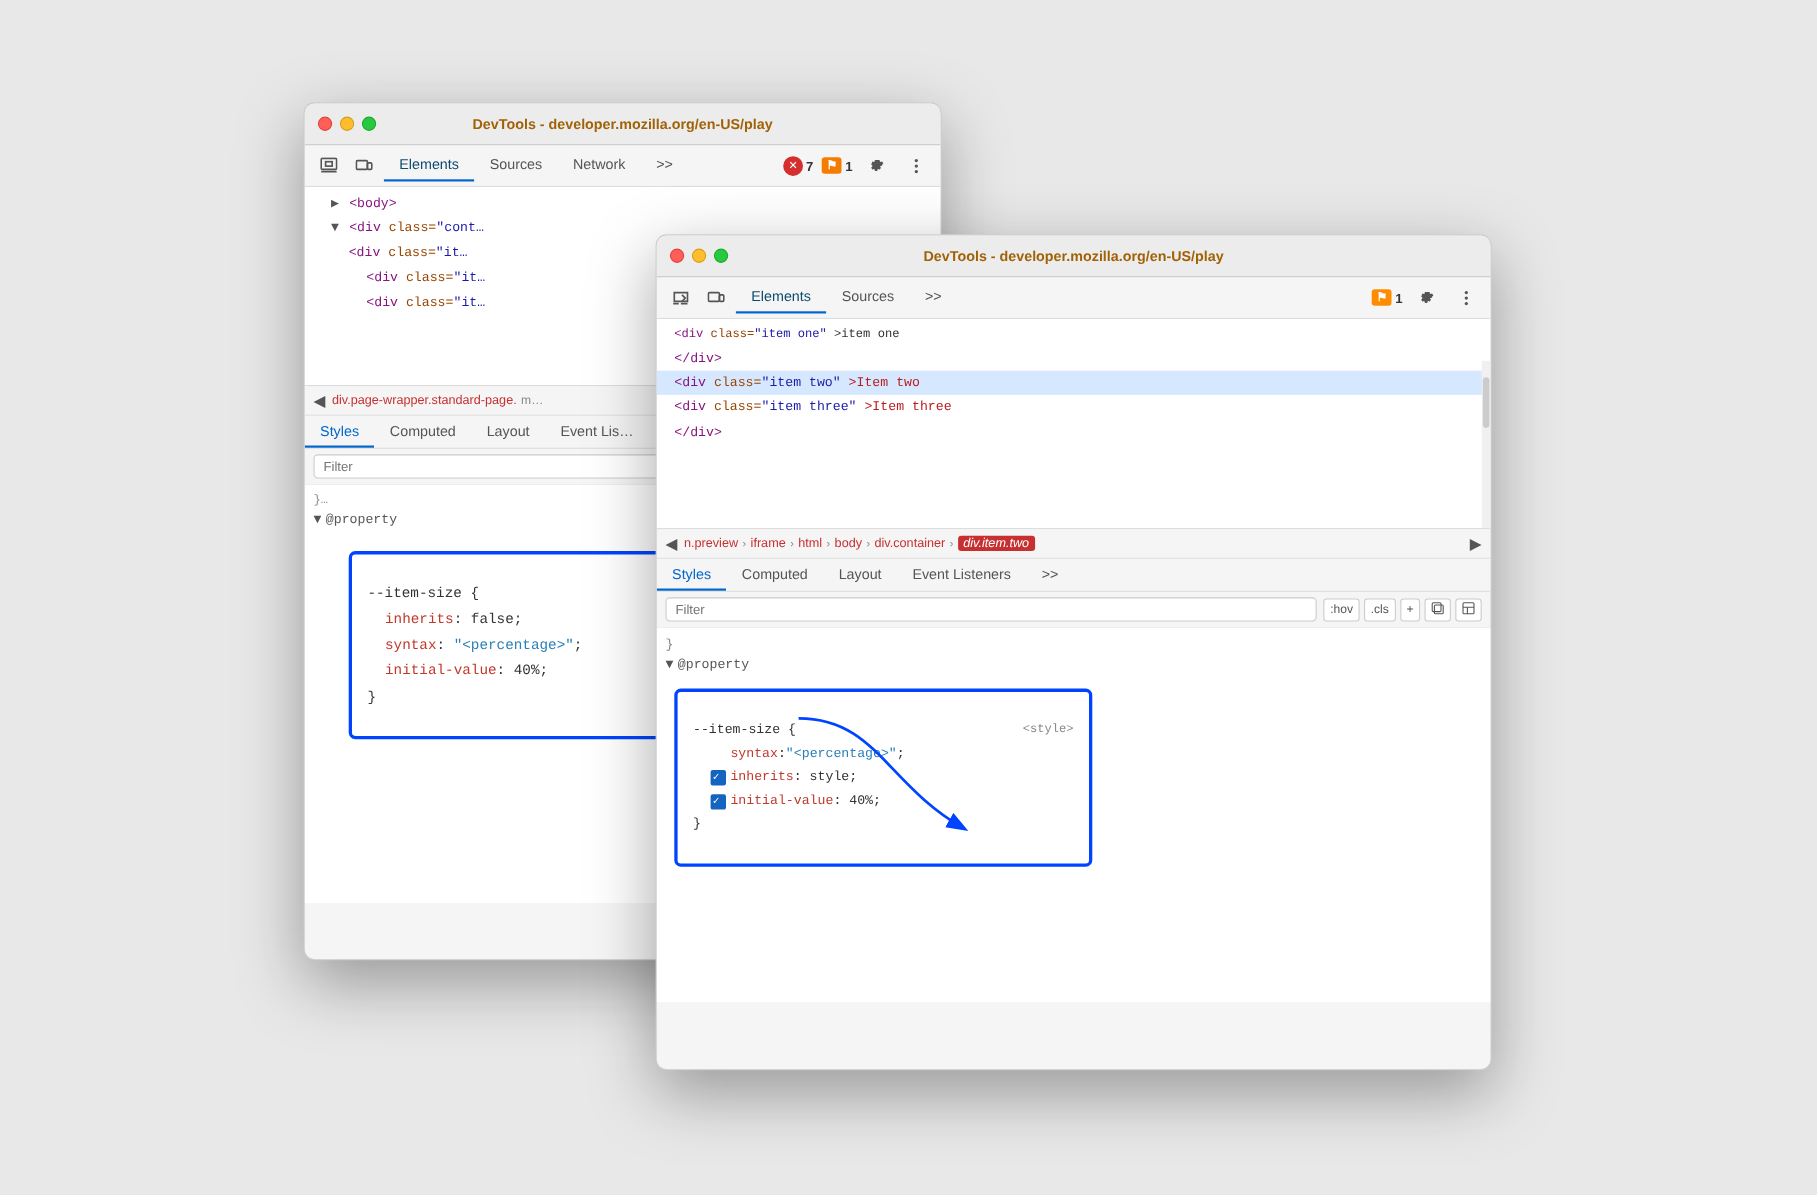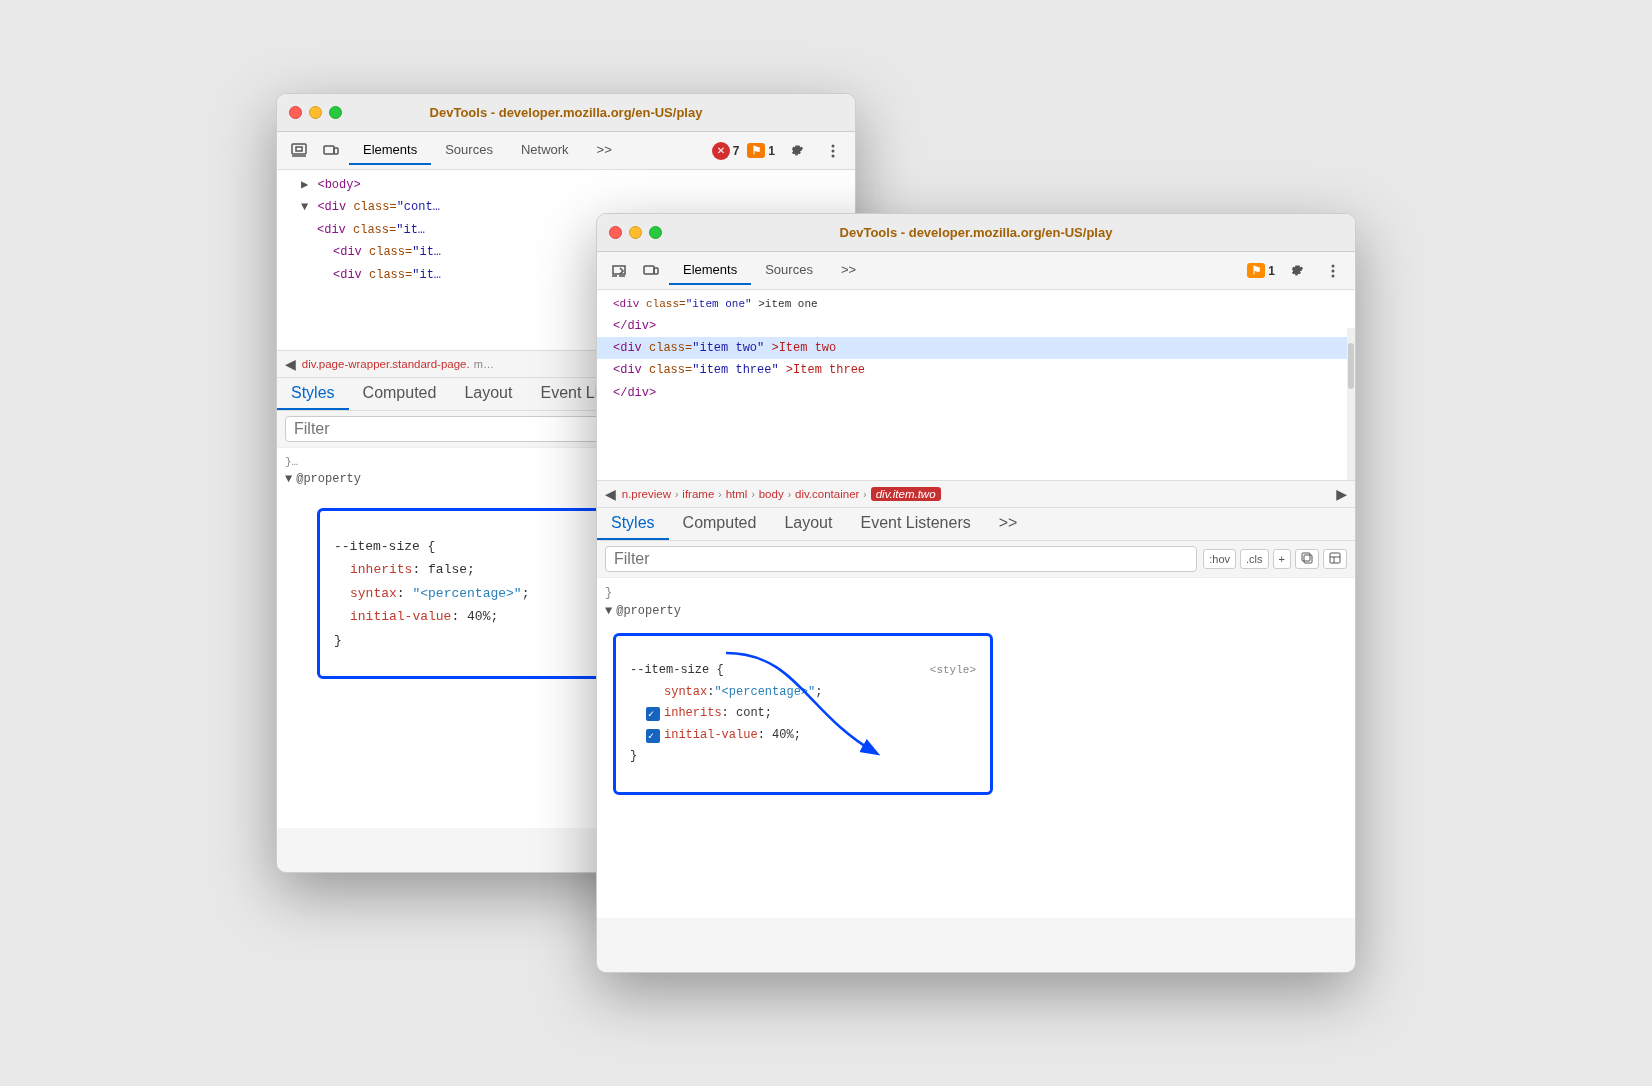"Elements" .tab.active { color: #000000 -> #0c4a6e }
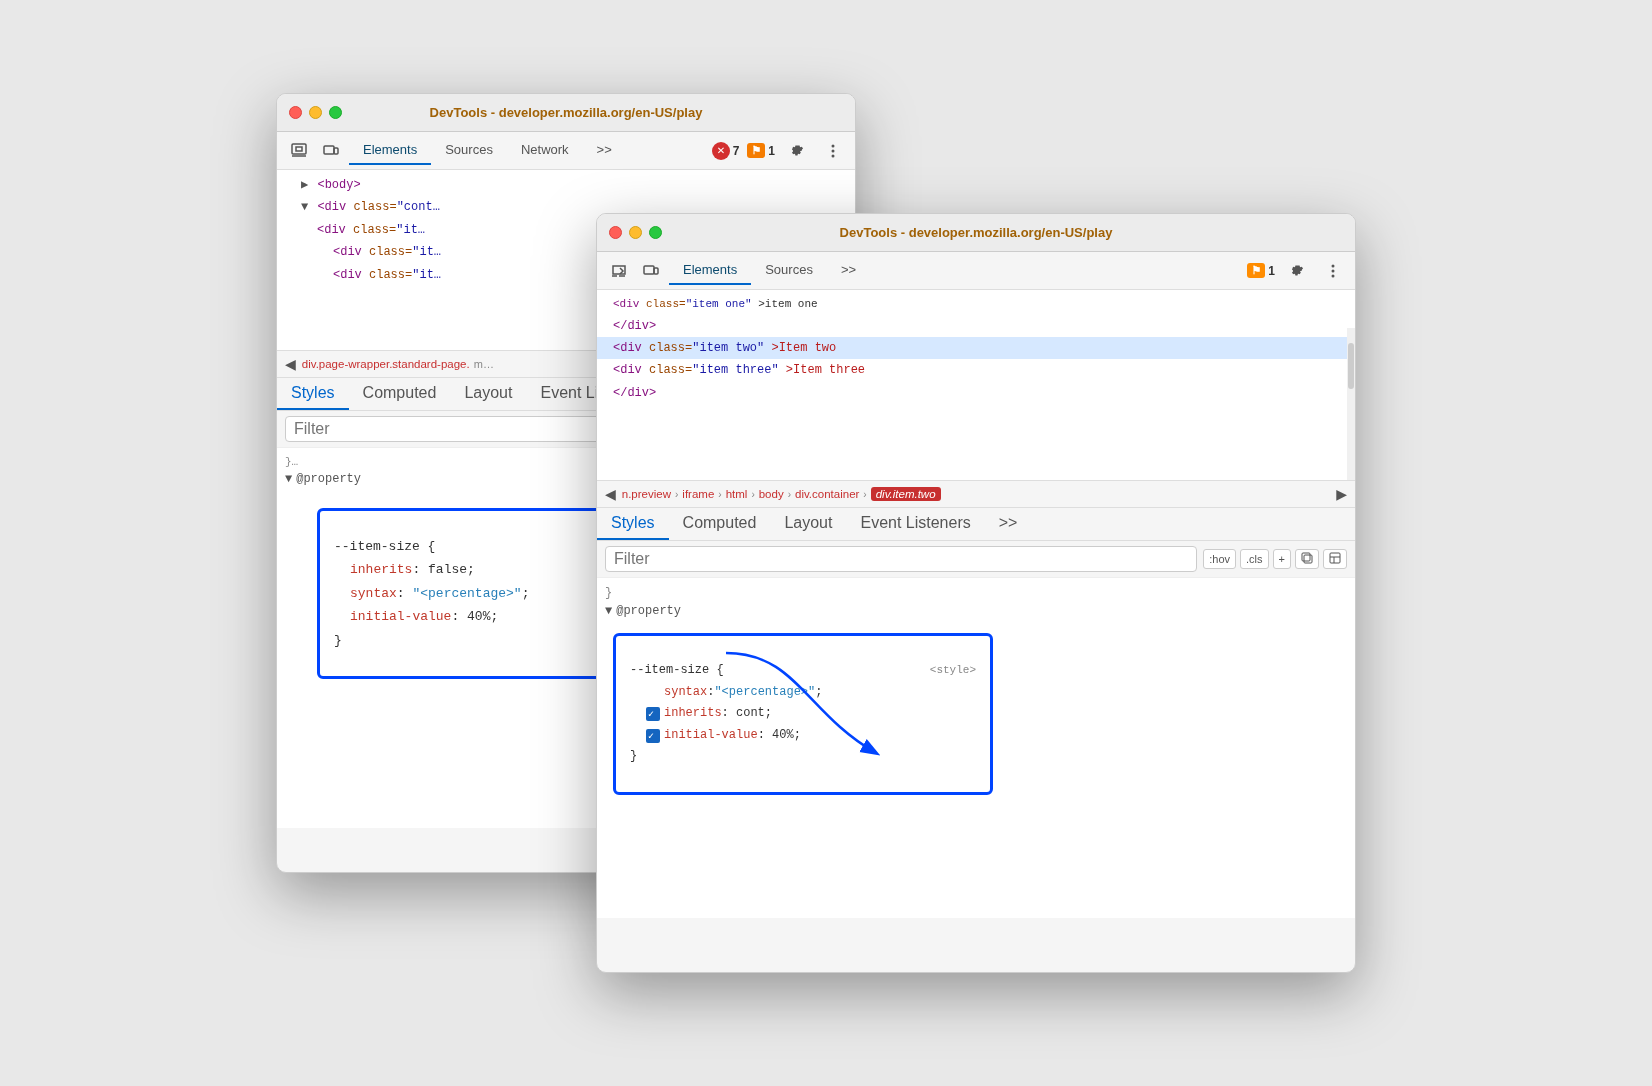"Styles" .style-tab { font-size: 16px -> 13px }
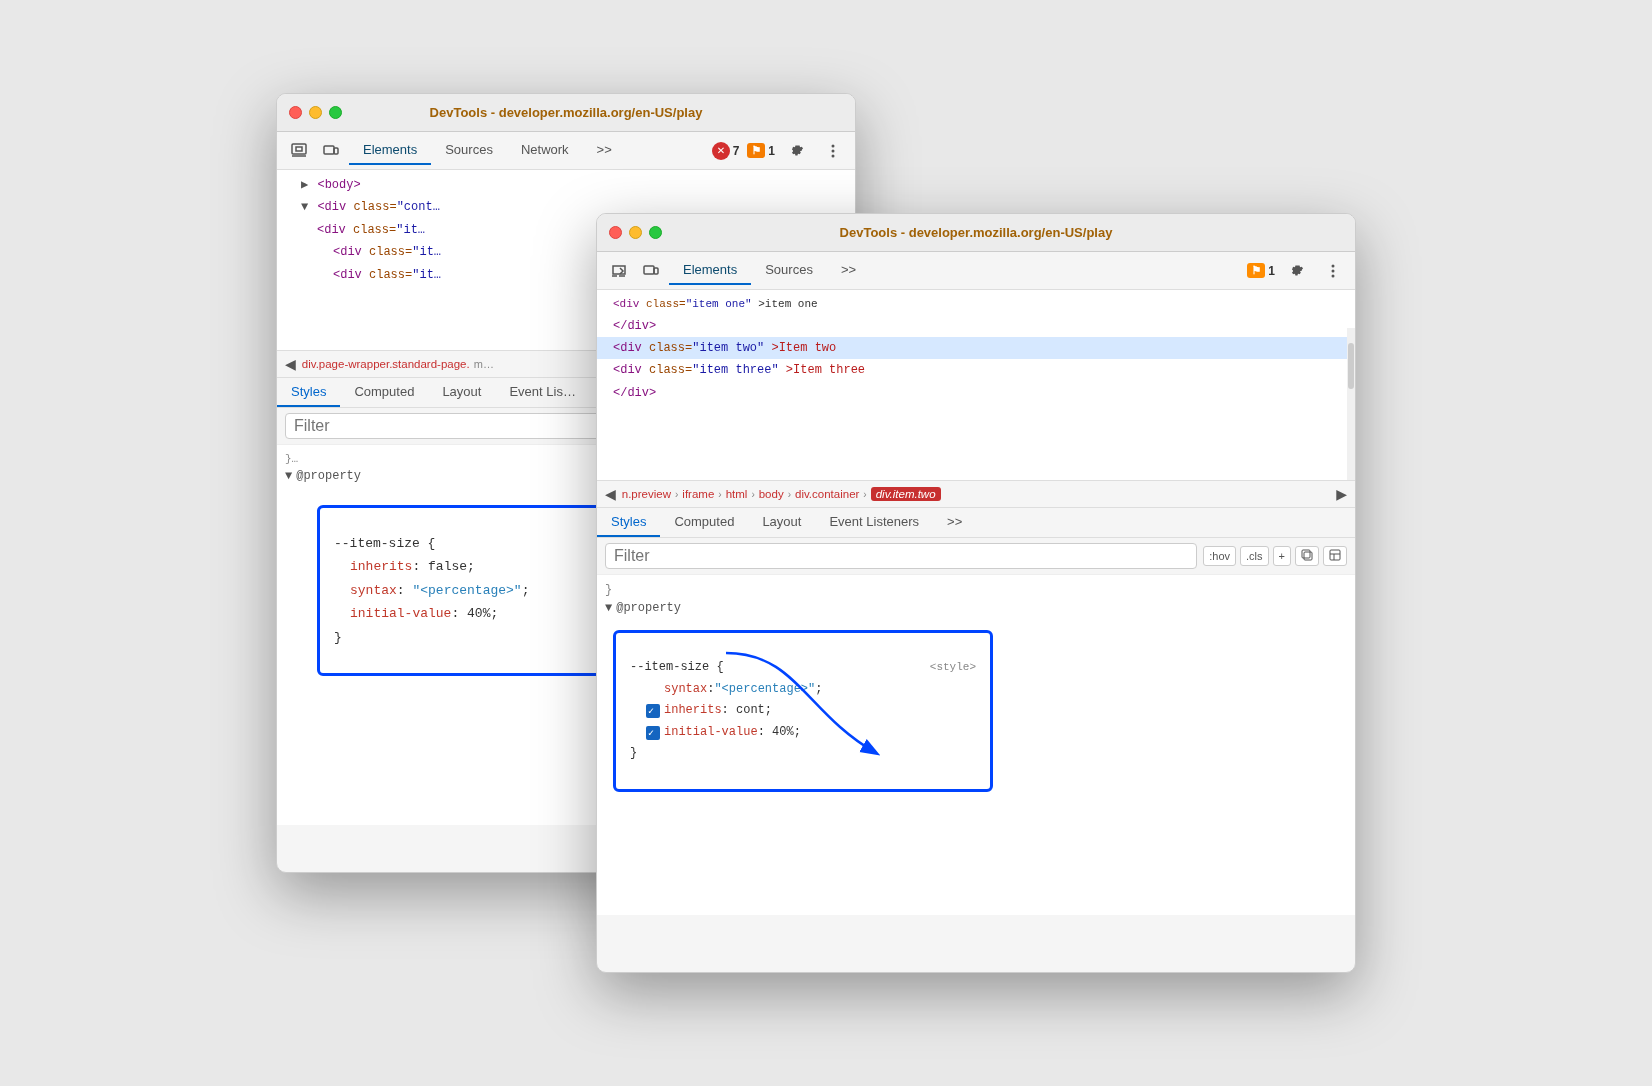"Filter" .filter-input { font-size: 16px -> 12px }
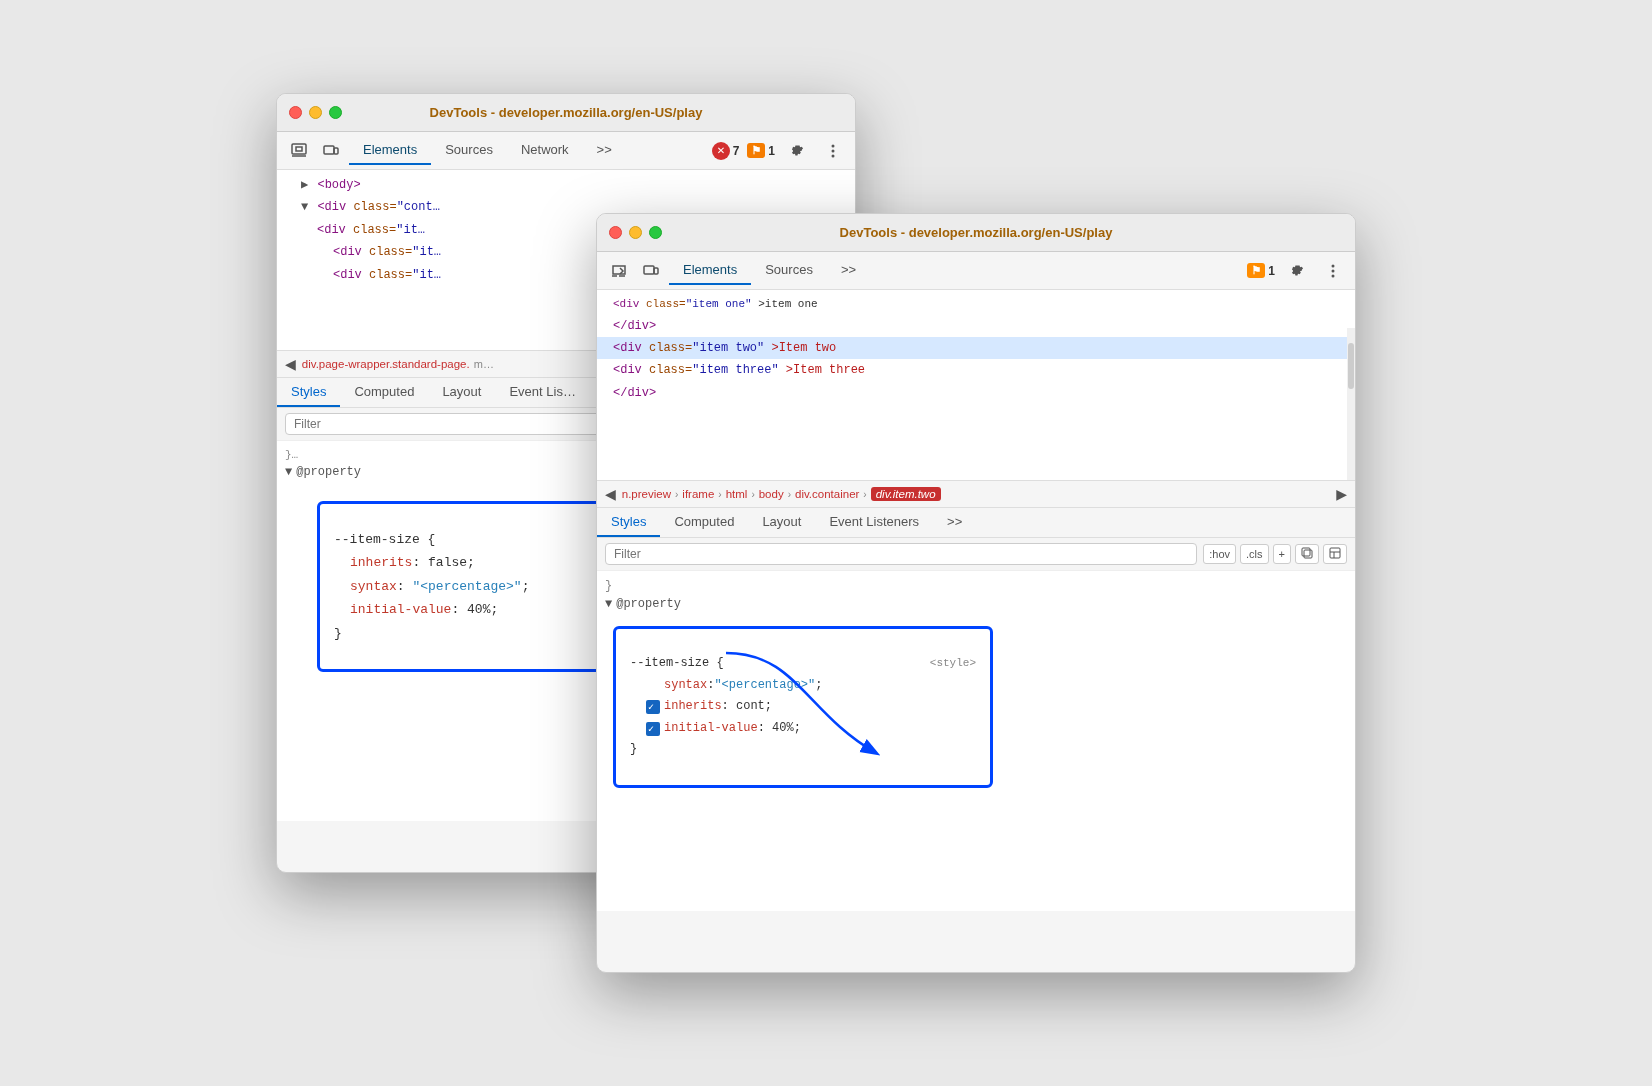": cont;" span { text: cont -> style }
